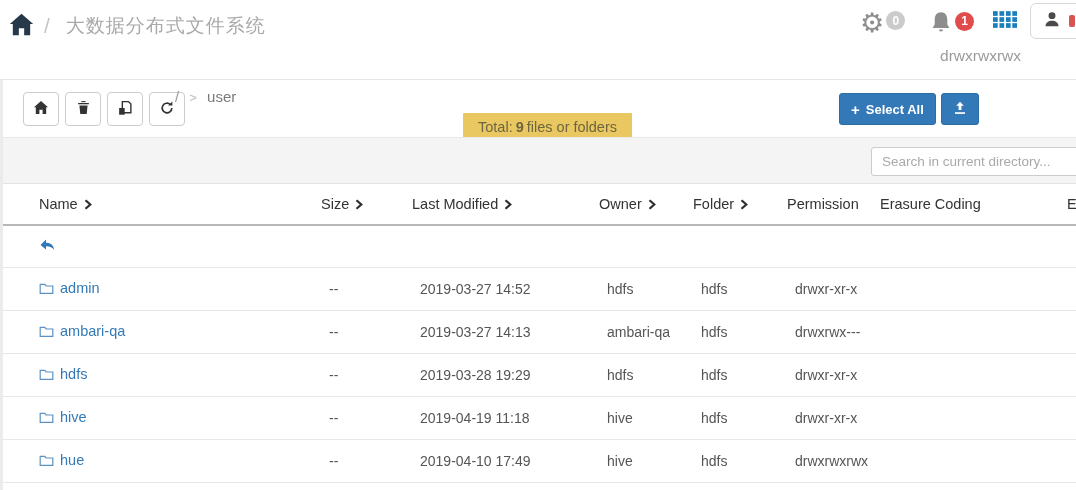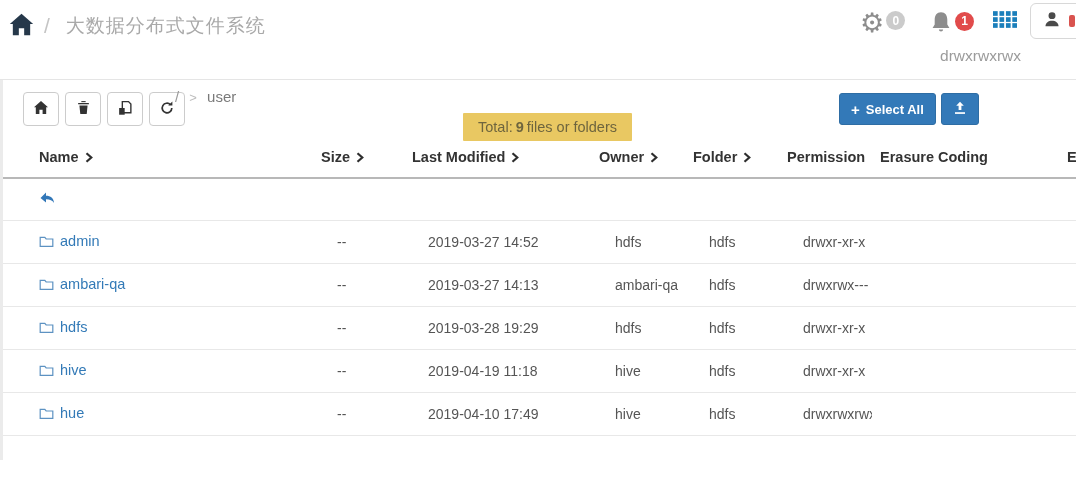"Search in current directory..." div.filter-band { html: none -> <div> <input> </div> }
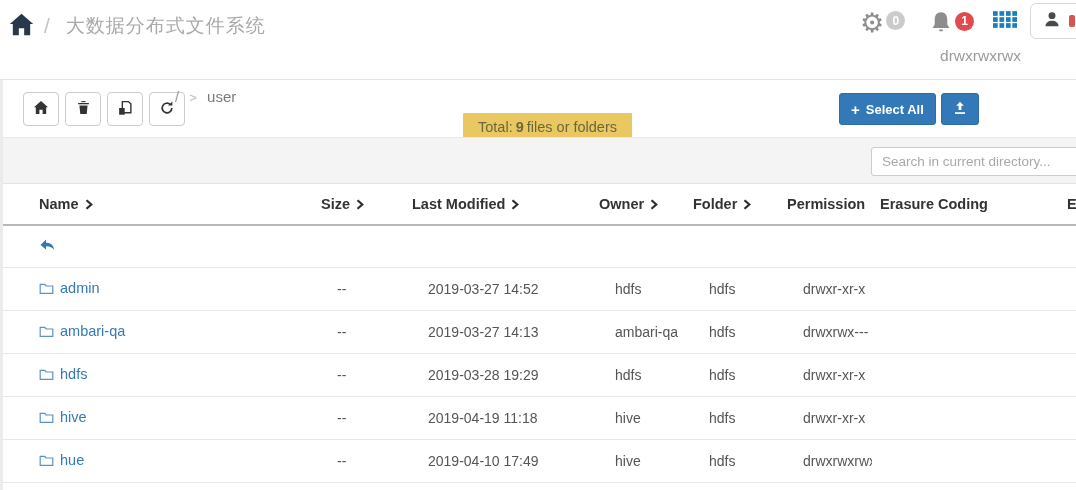"Name" thead th { font-weight: bold -> normal }
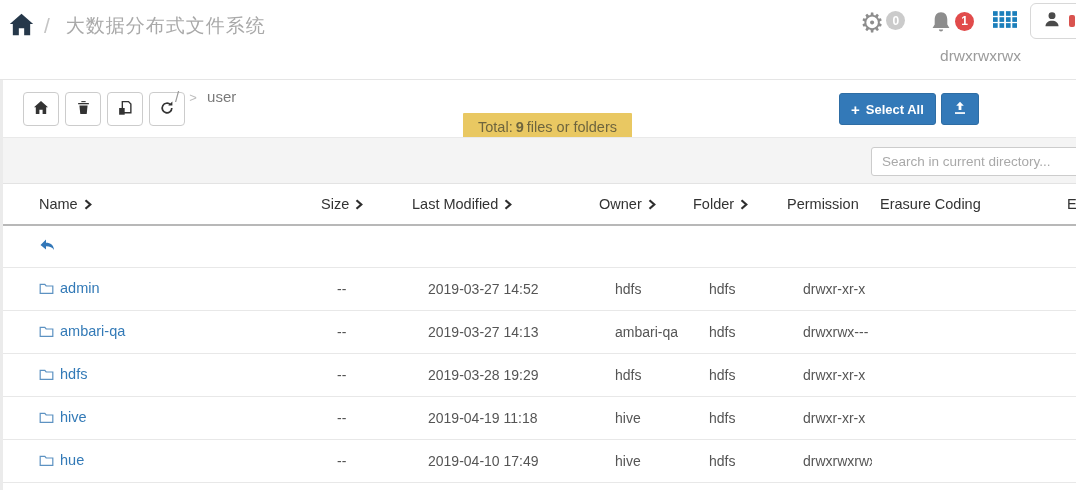"admin" td { padding: 12px 24px -> 12px 16px }
